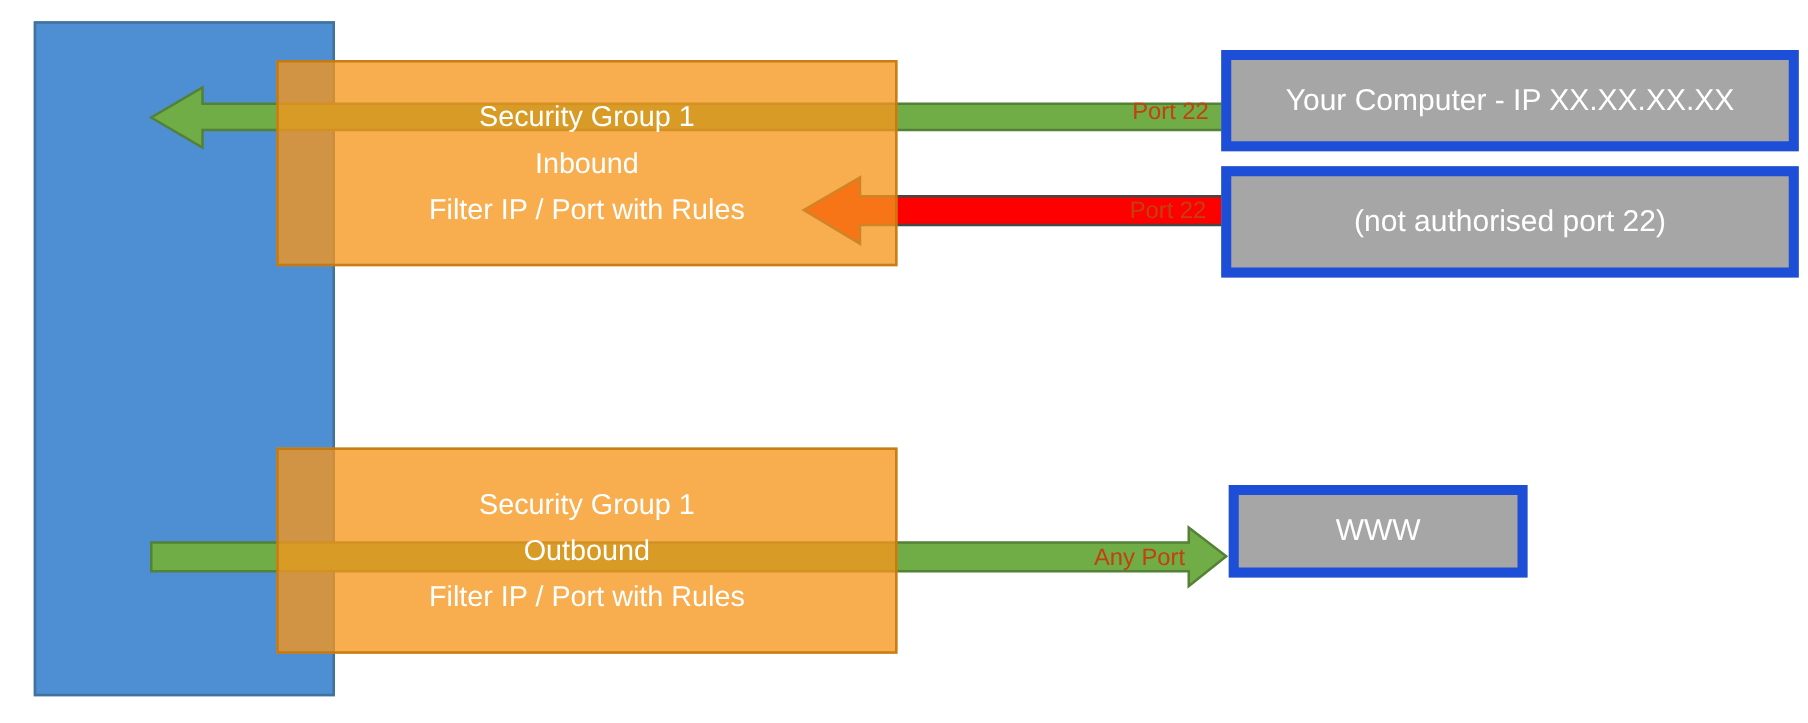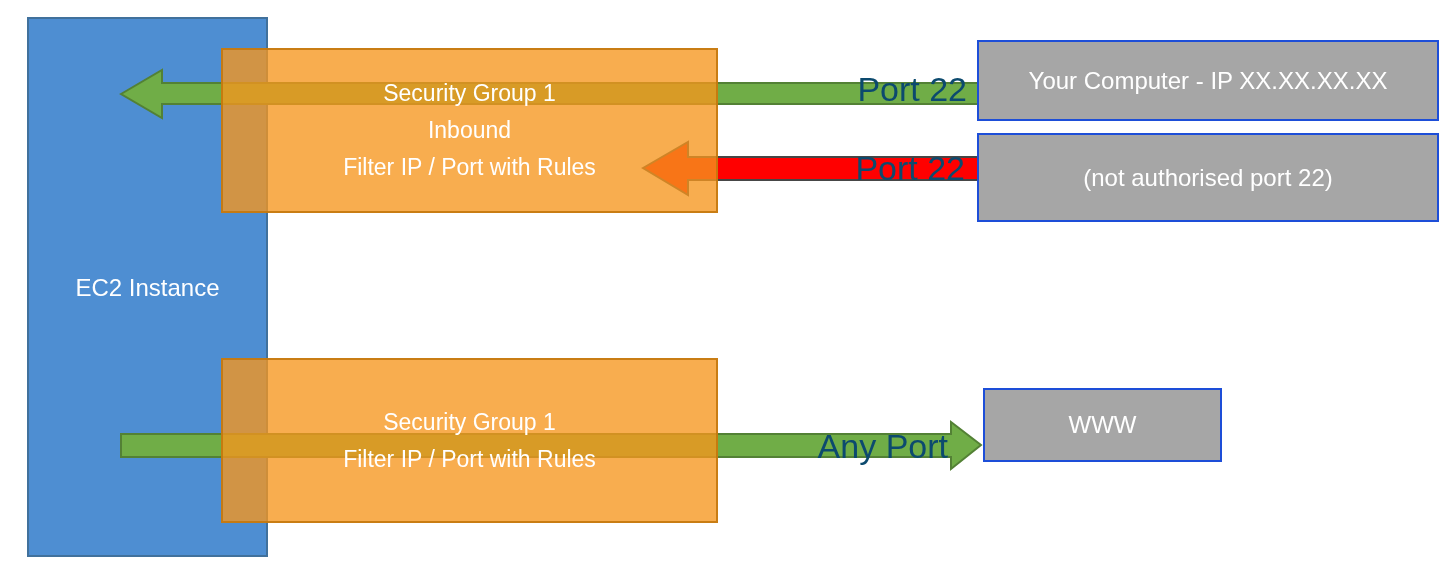"Port 22" .arrow-label { color: #0c4a6e -> #c2410c; font-size: 34px -> 19px }
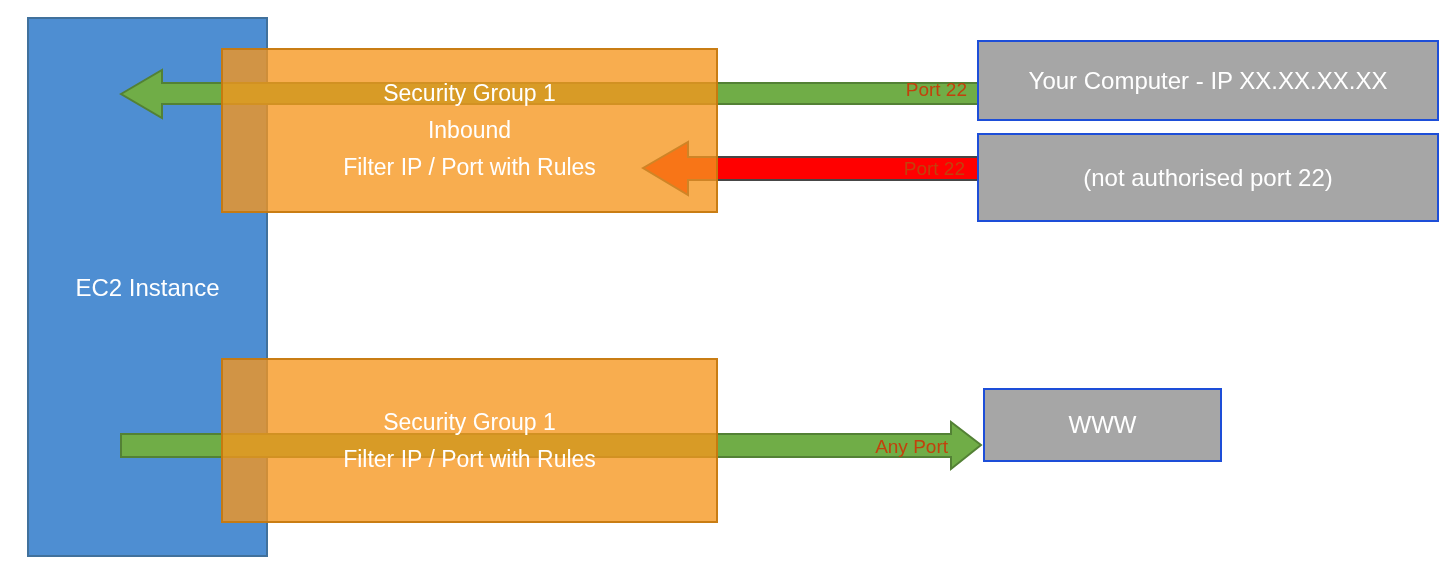"Your Computer - IP XX.XX.XX.XX" .endpoint-box { border: 2px solid #1d4ed8 -> 8px solid #1d4ed8 }
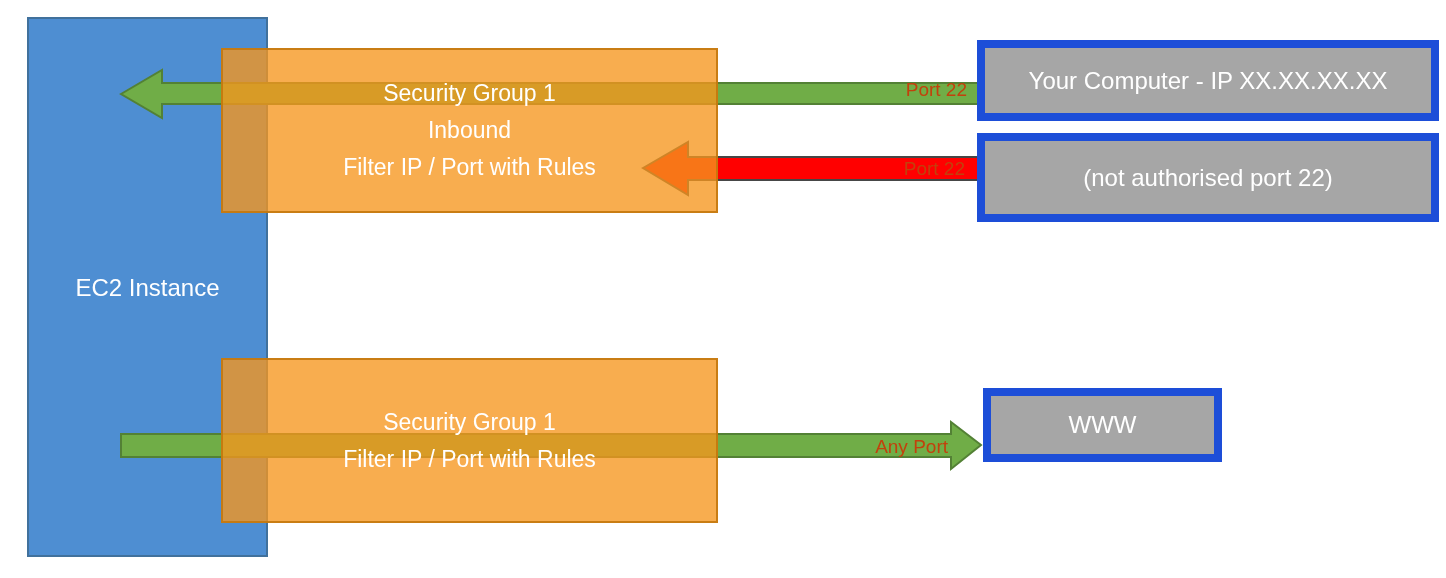"EC2 Instance" div { html: <div>EC2 Instance</div> -> none }
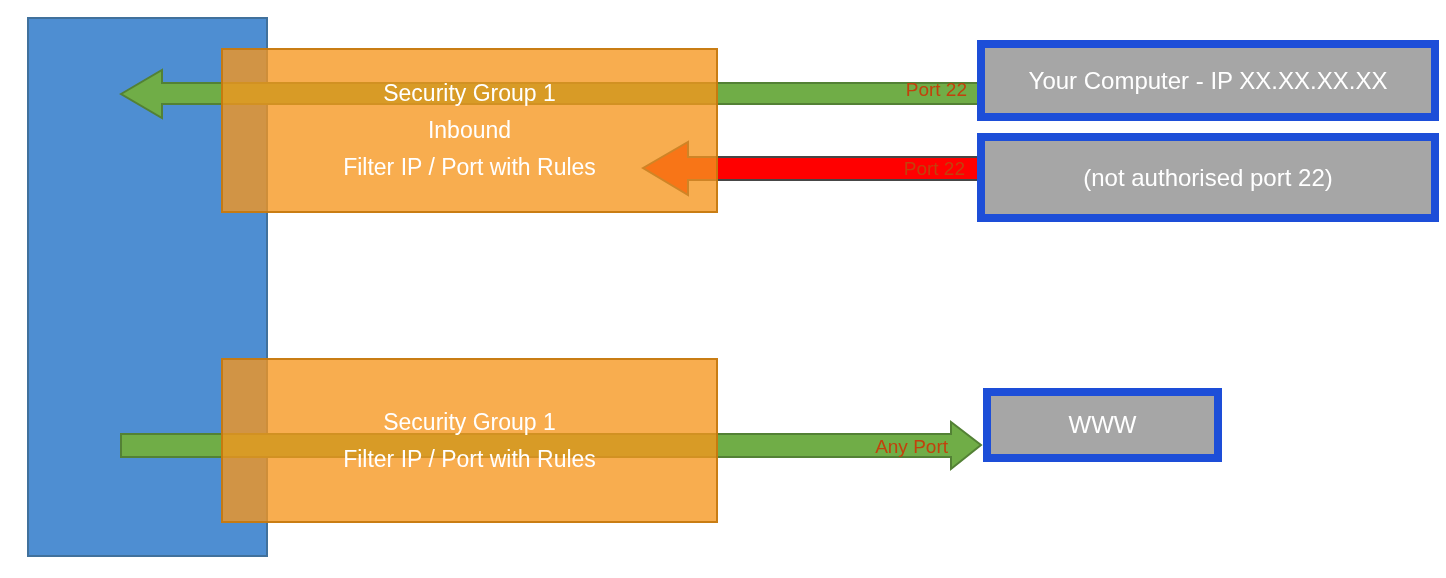"Outbound" div { html: none -> <div>Outbound</div> }
